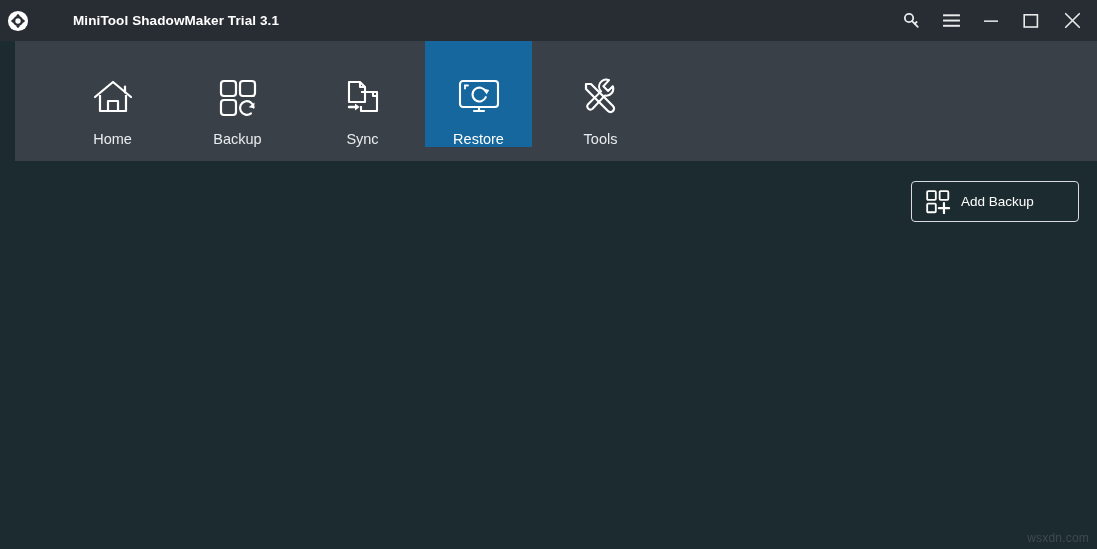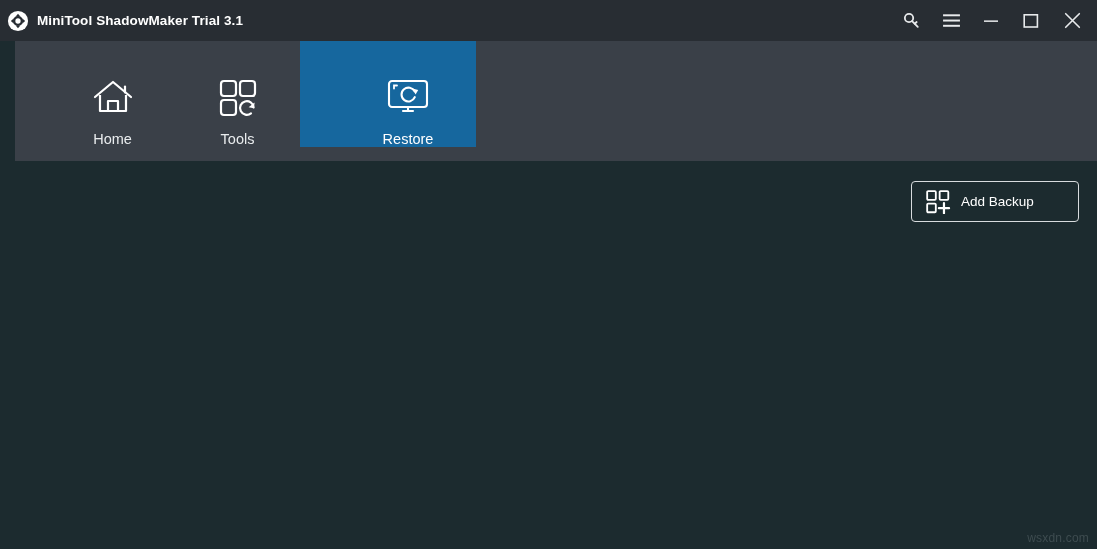"MiniTool ShadowMaker Trial 3.1" .titlebar { gap: none -> 36px }
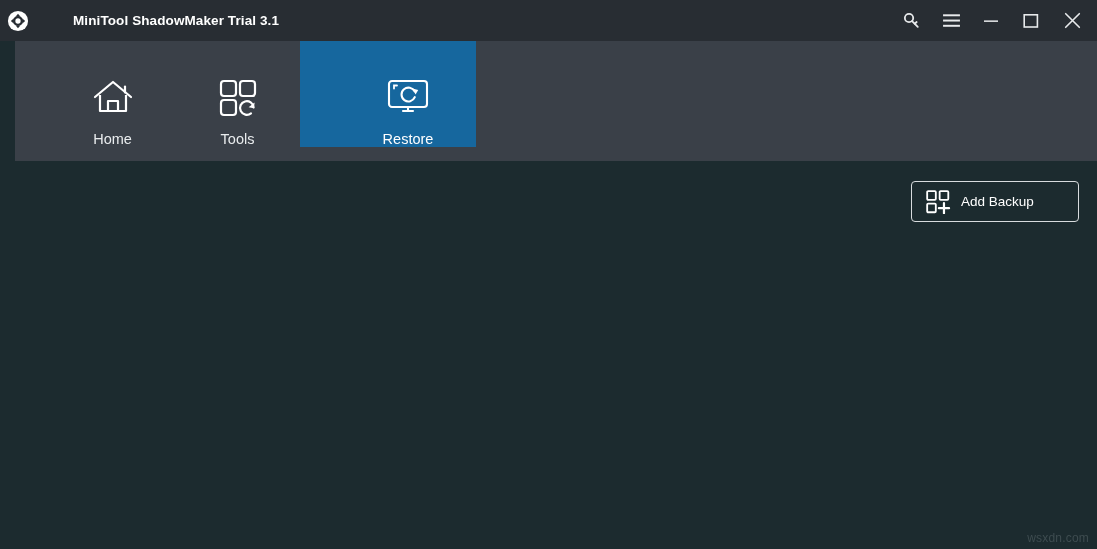"Tools" div.nav-label { text: Tools -> Backup }
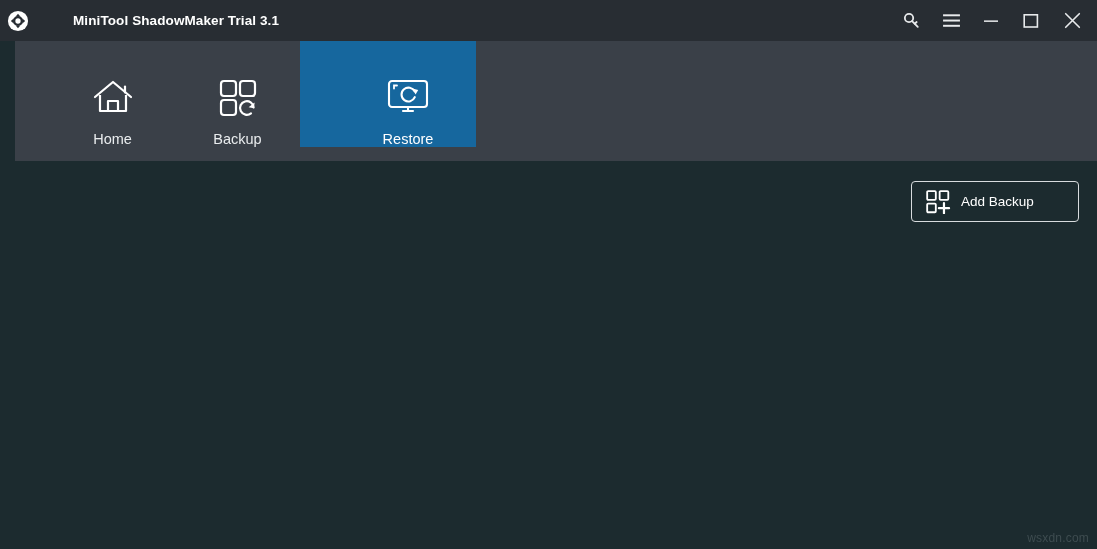"Sync" div.nav-item { html: none -> <div> <div> <svg> <path></path> <path></path> <path></path> <path></path> <path></path> <path></path> </svg> </div> <div>Sync</div> </div> }
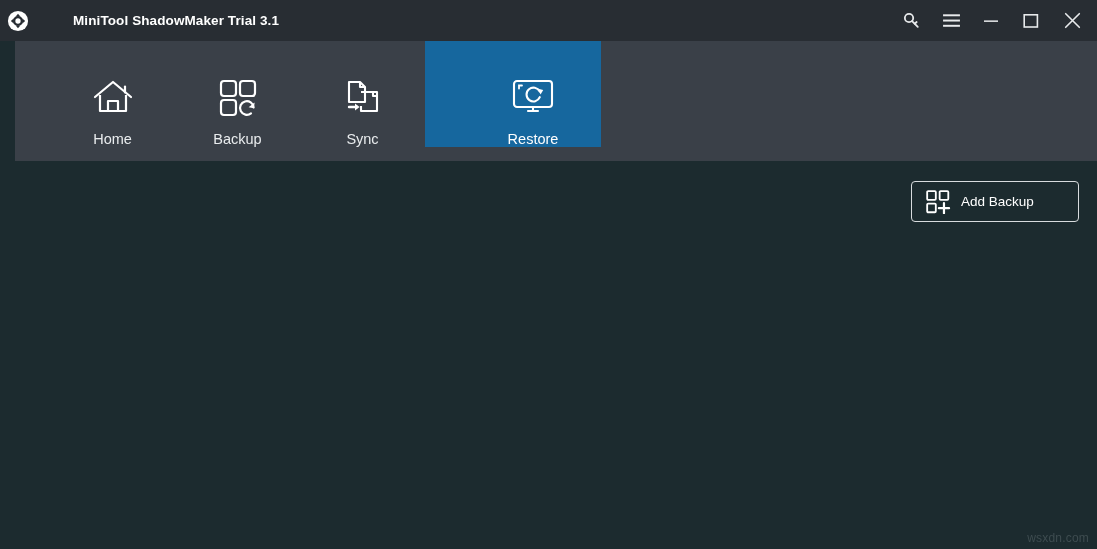"Restore" .nav-item.wide { padding-left: 40px -> none; width: 136px -> 107px }
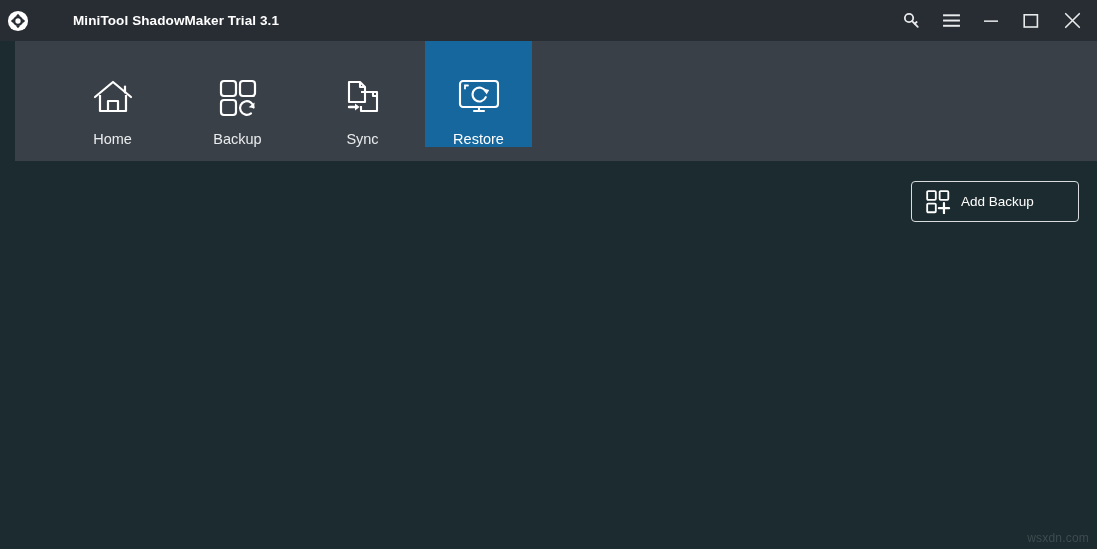"Tools" div.nav-item { html: none -> <div> <div> <svg> <path></path> <path></path> </svg> </div> <div>Tools</div> </div> }
